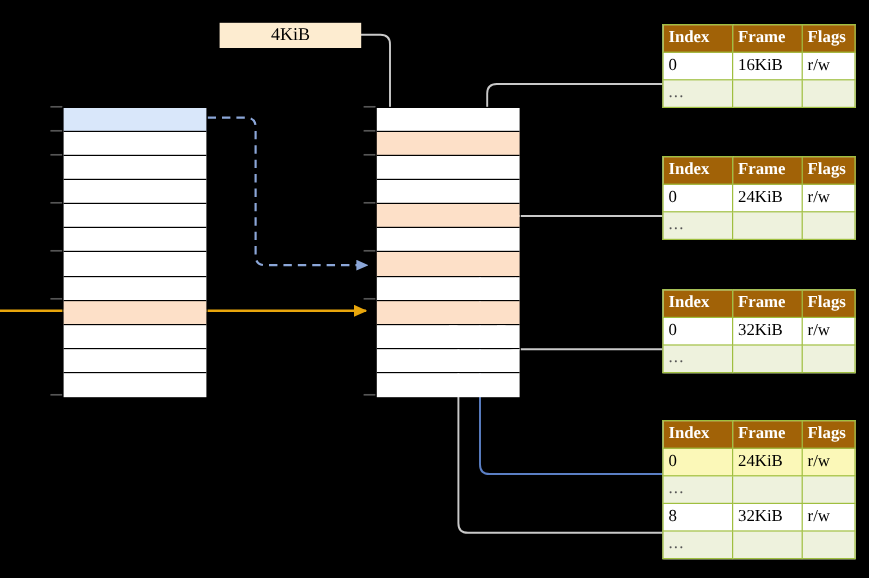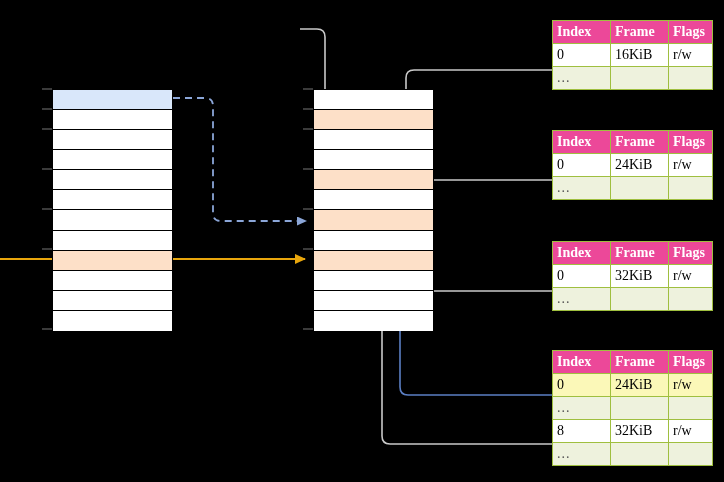"4KiB" div.sizebox { html: none -> <div>4KiB</div> }
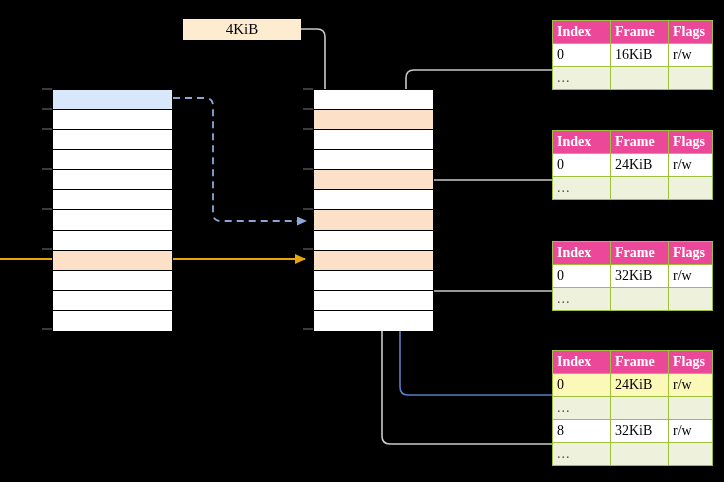"Index" .ptable th { background: #ec4899 -> #a16207 }
